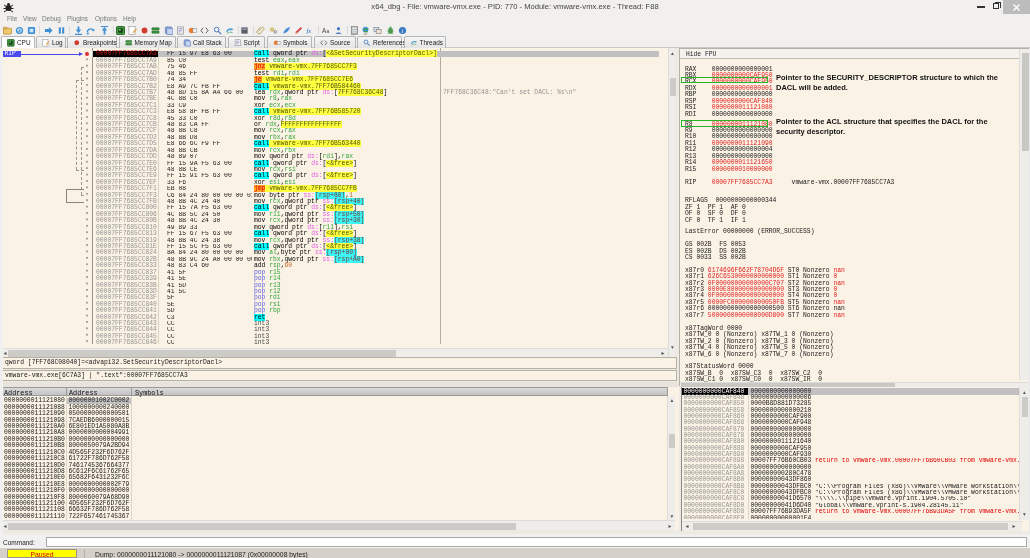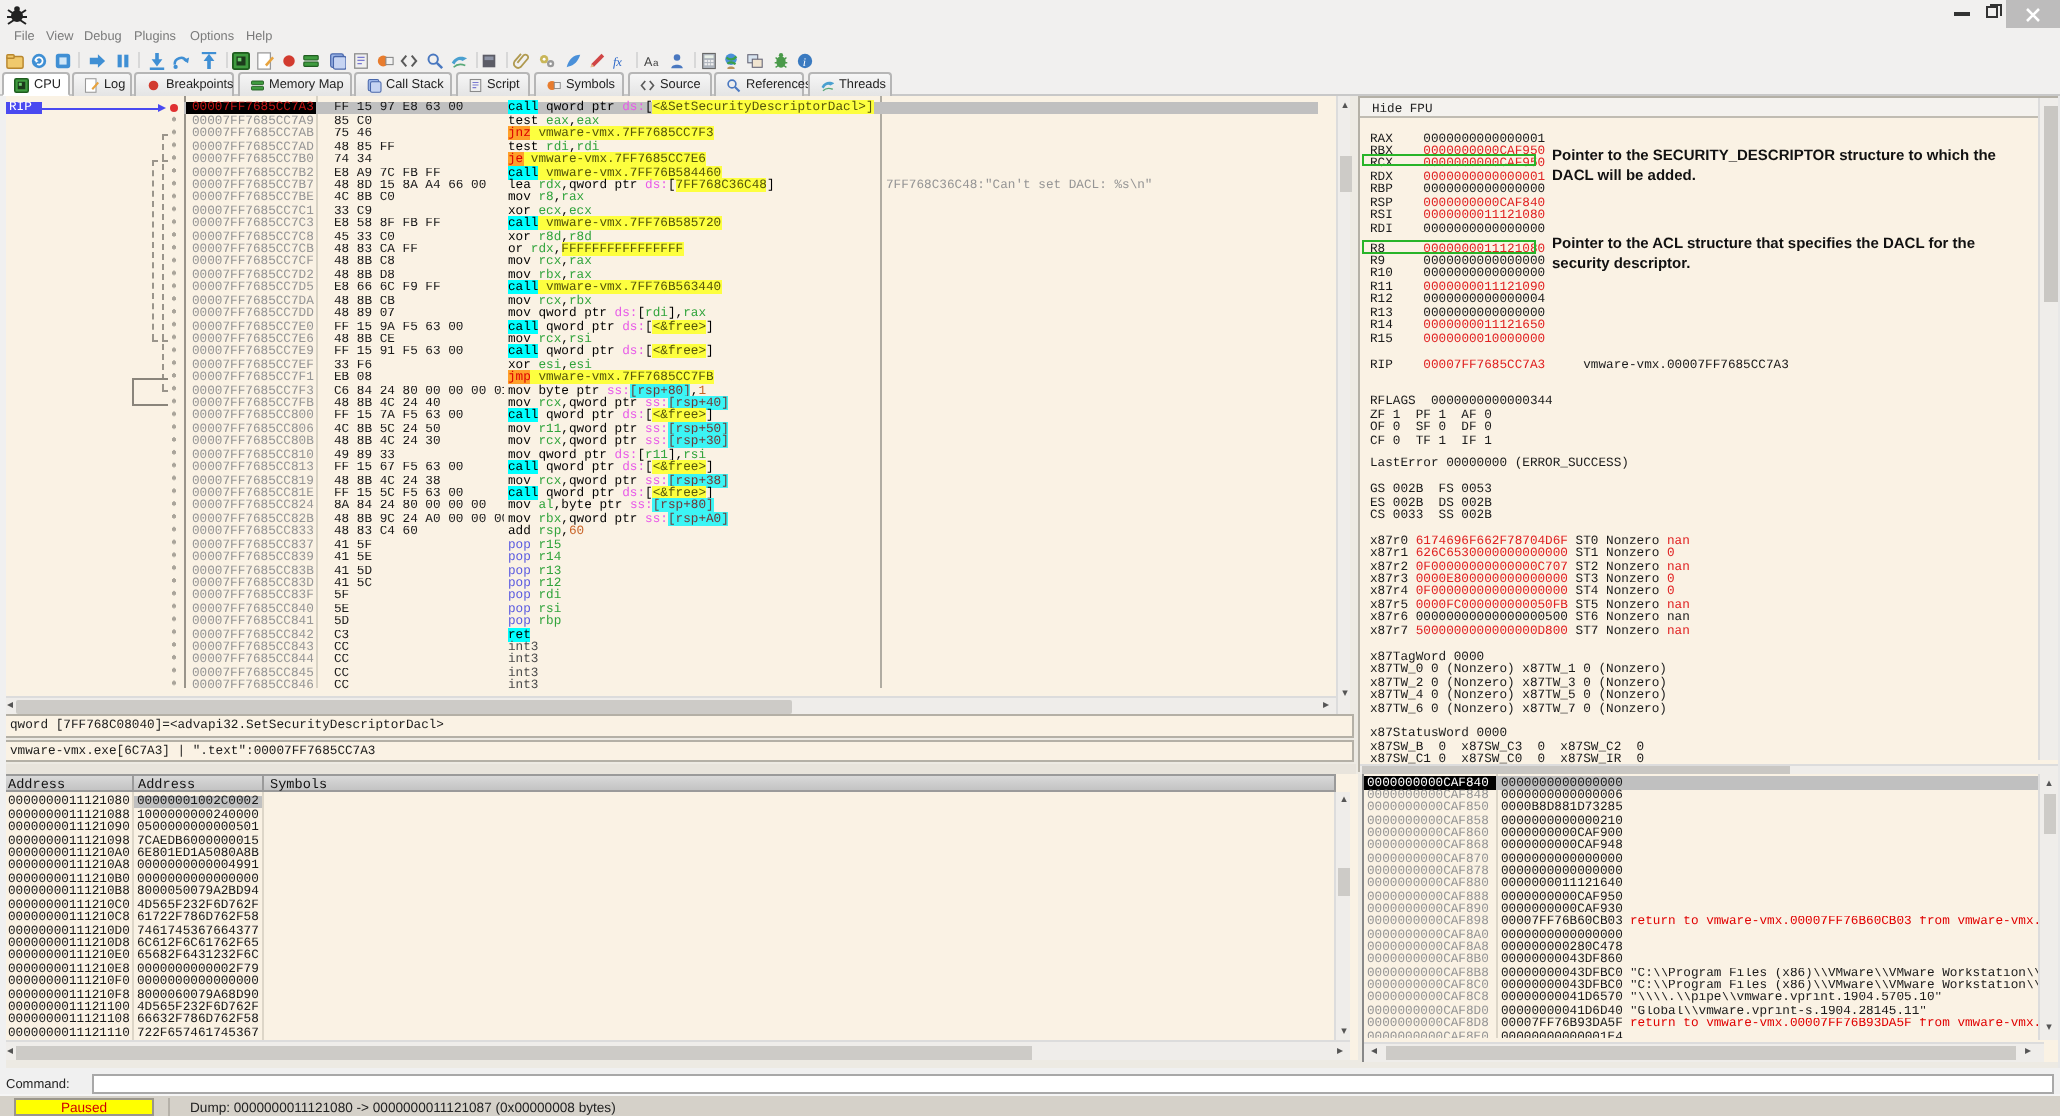"x64_dbg - File: vmware-vmx.exe -" div.abs { html: none -> <div>x64_dbg - File: vmware-vmx.exe - PID: 770 - Module: vmware-vmx.exe - Thread: F88</div> }
